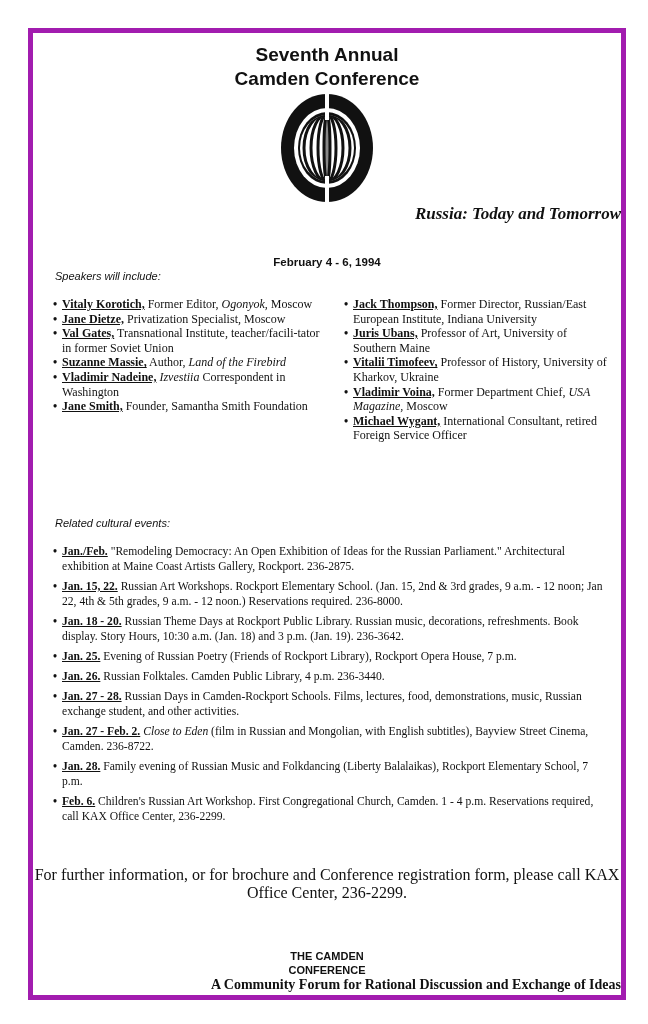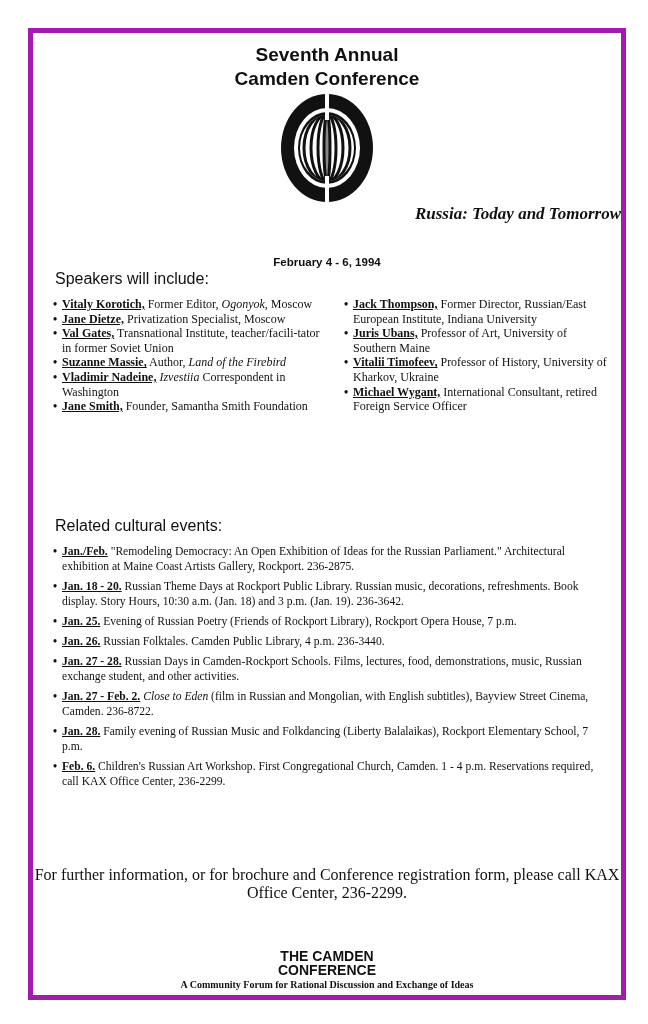"Speakers will include:" .section-head { font-size: 16px -> 11px; font-style: none -> italic }
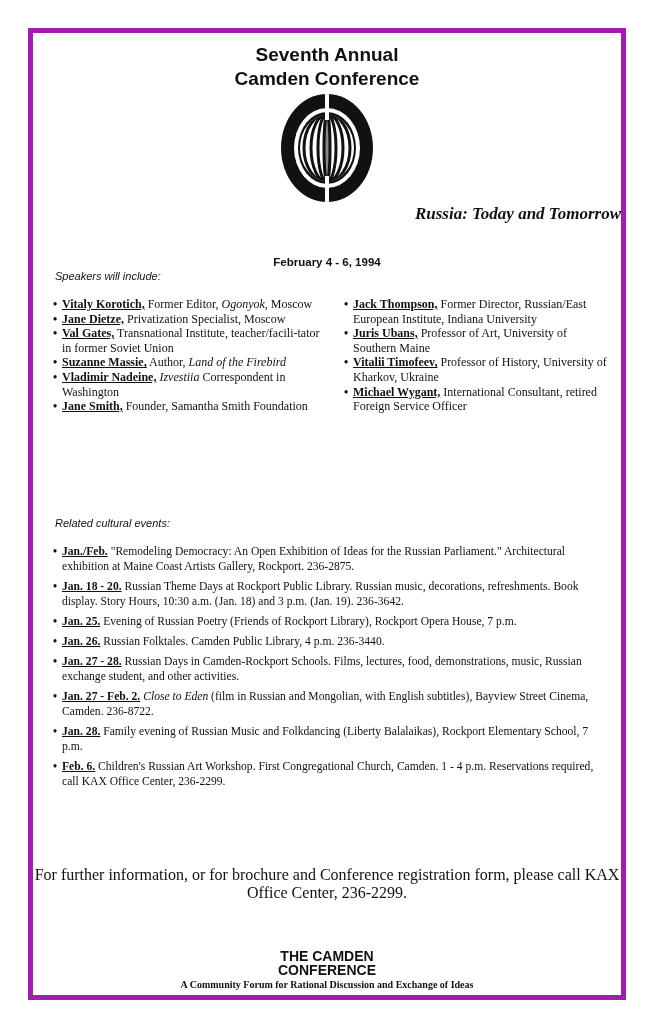"Vladimir Voina, Former Department Chief," li { html: none -> <li><span>Vladimir Voina,</span><span> Former Department Chief, </span><span>USA Magazine,</span><span> Moscow</span></li> }
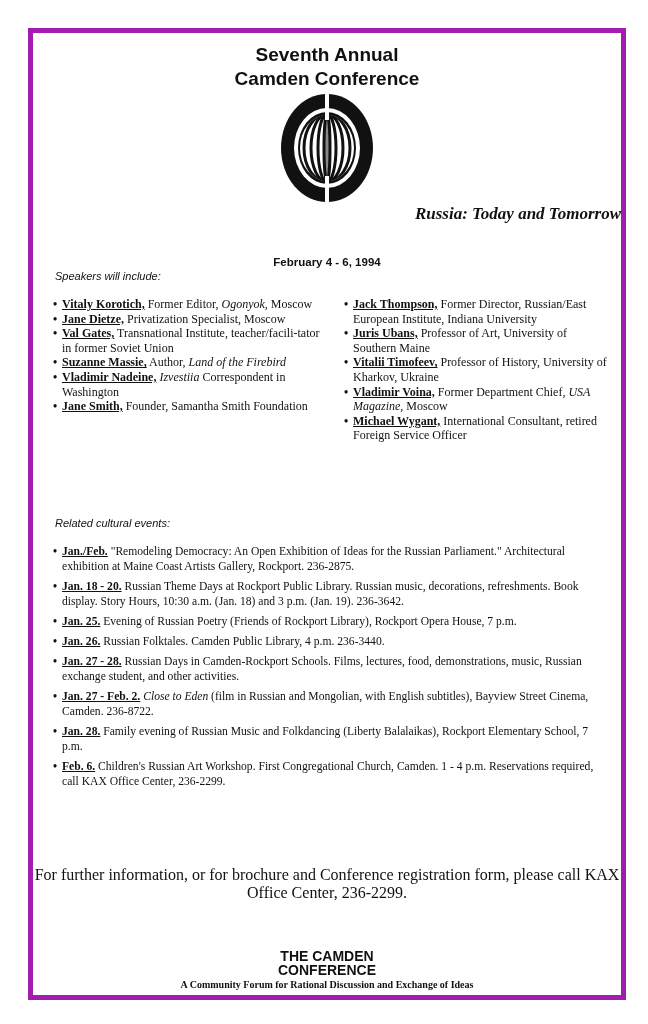"Jan. 15, 22. Russian Art" li { html: none -> <li><span>Jan. 15, 22.</span><span> Russian Art Workshops. Rockport Elementary School. (Jan. 15, 2nd &amp; 3rd grades, 9 a.m. - 12 noon; Jan 22, 4th &amp; 5th grades, 9 a.m. - 12 noon.) Reservations required. 236-8000.</span></li> }
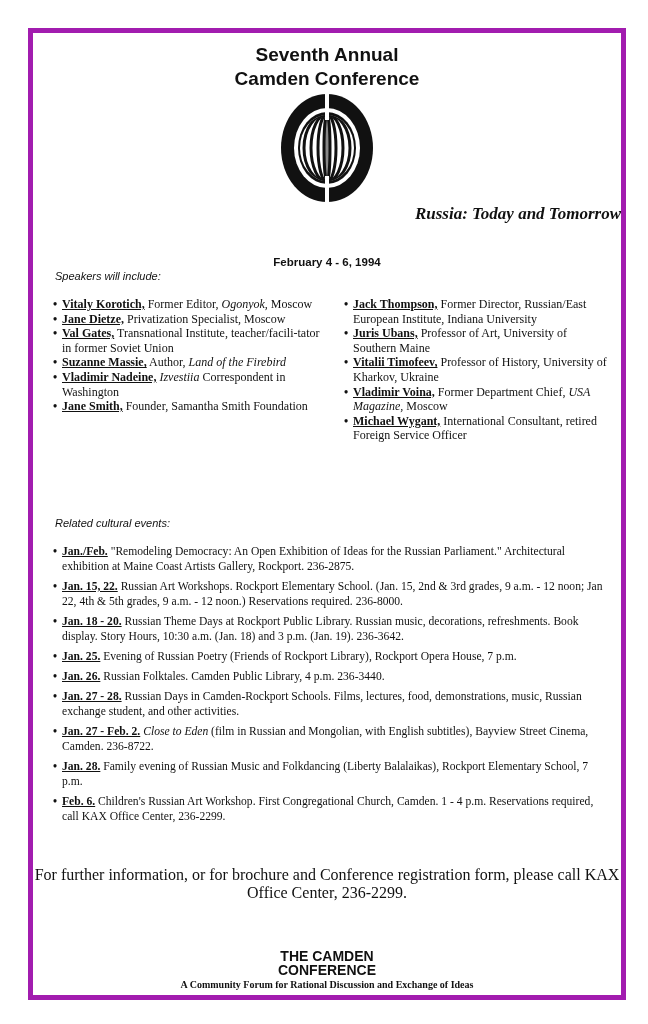"THE CAMDEN" .footer .org { font-size: 14px -> 11px }
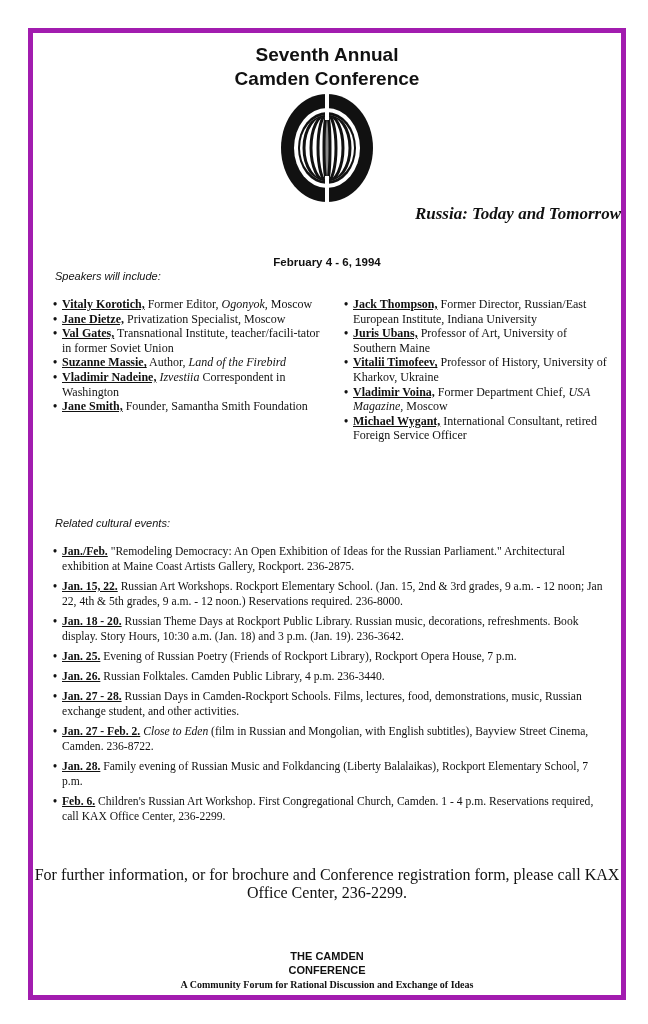"A Community Forum for Rational" .footer .tag { font-size: 10px -> 14px; text-align: none -> right }
